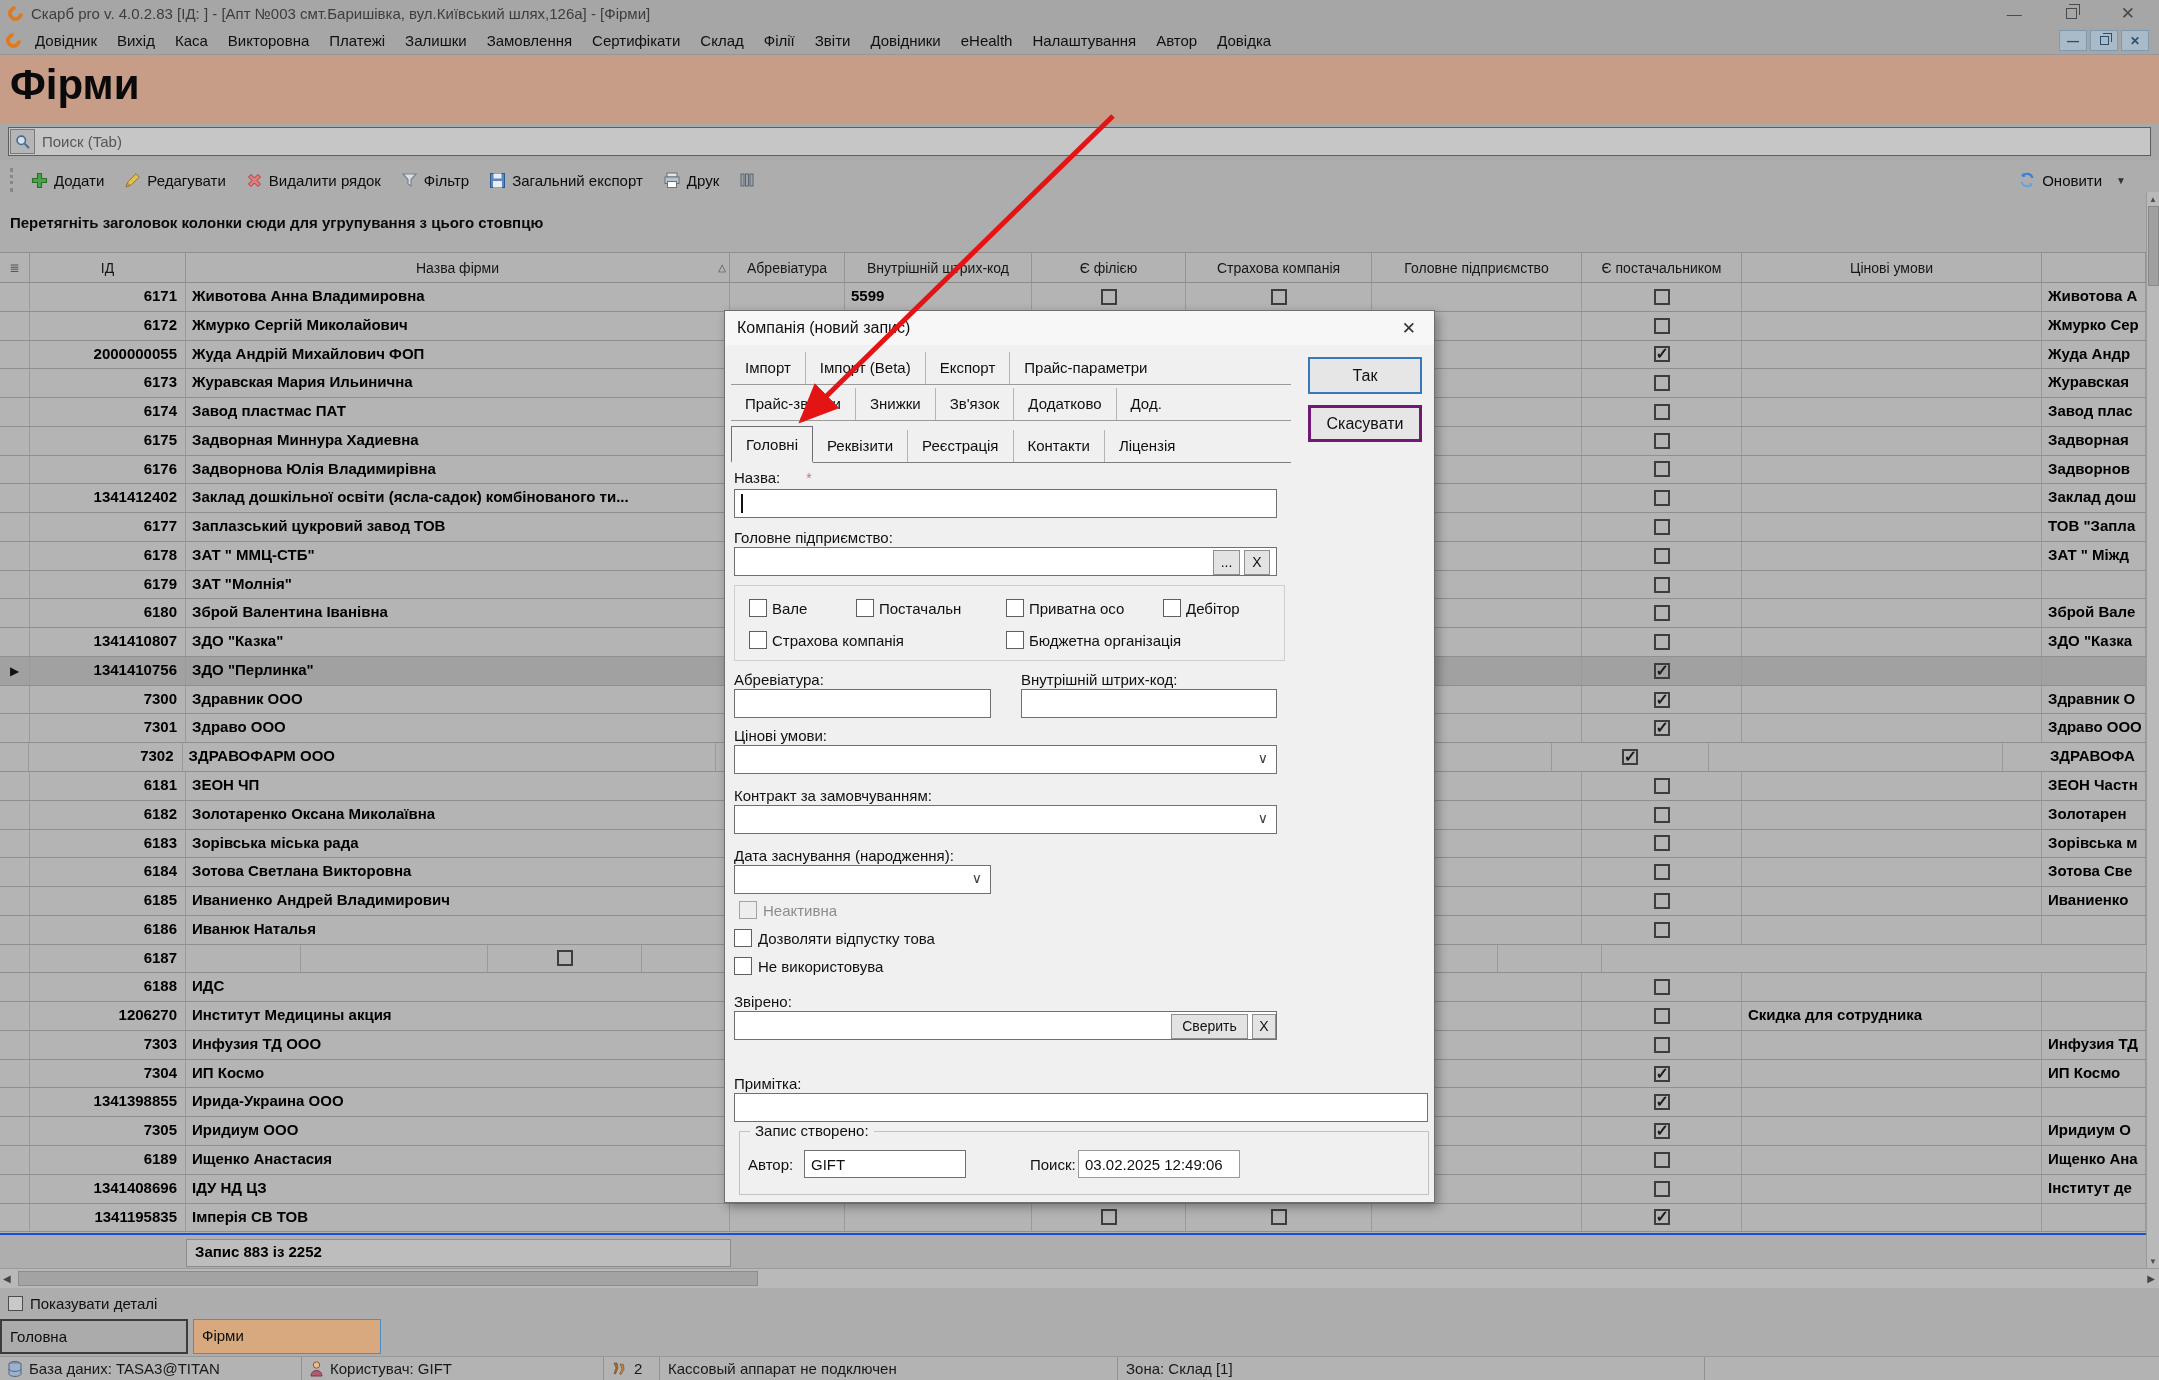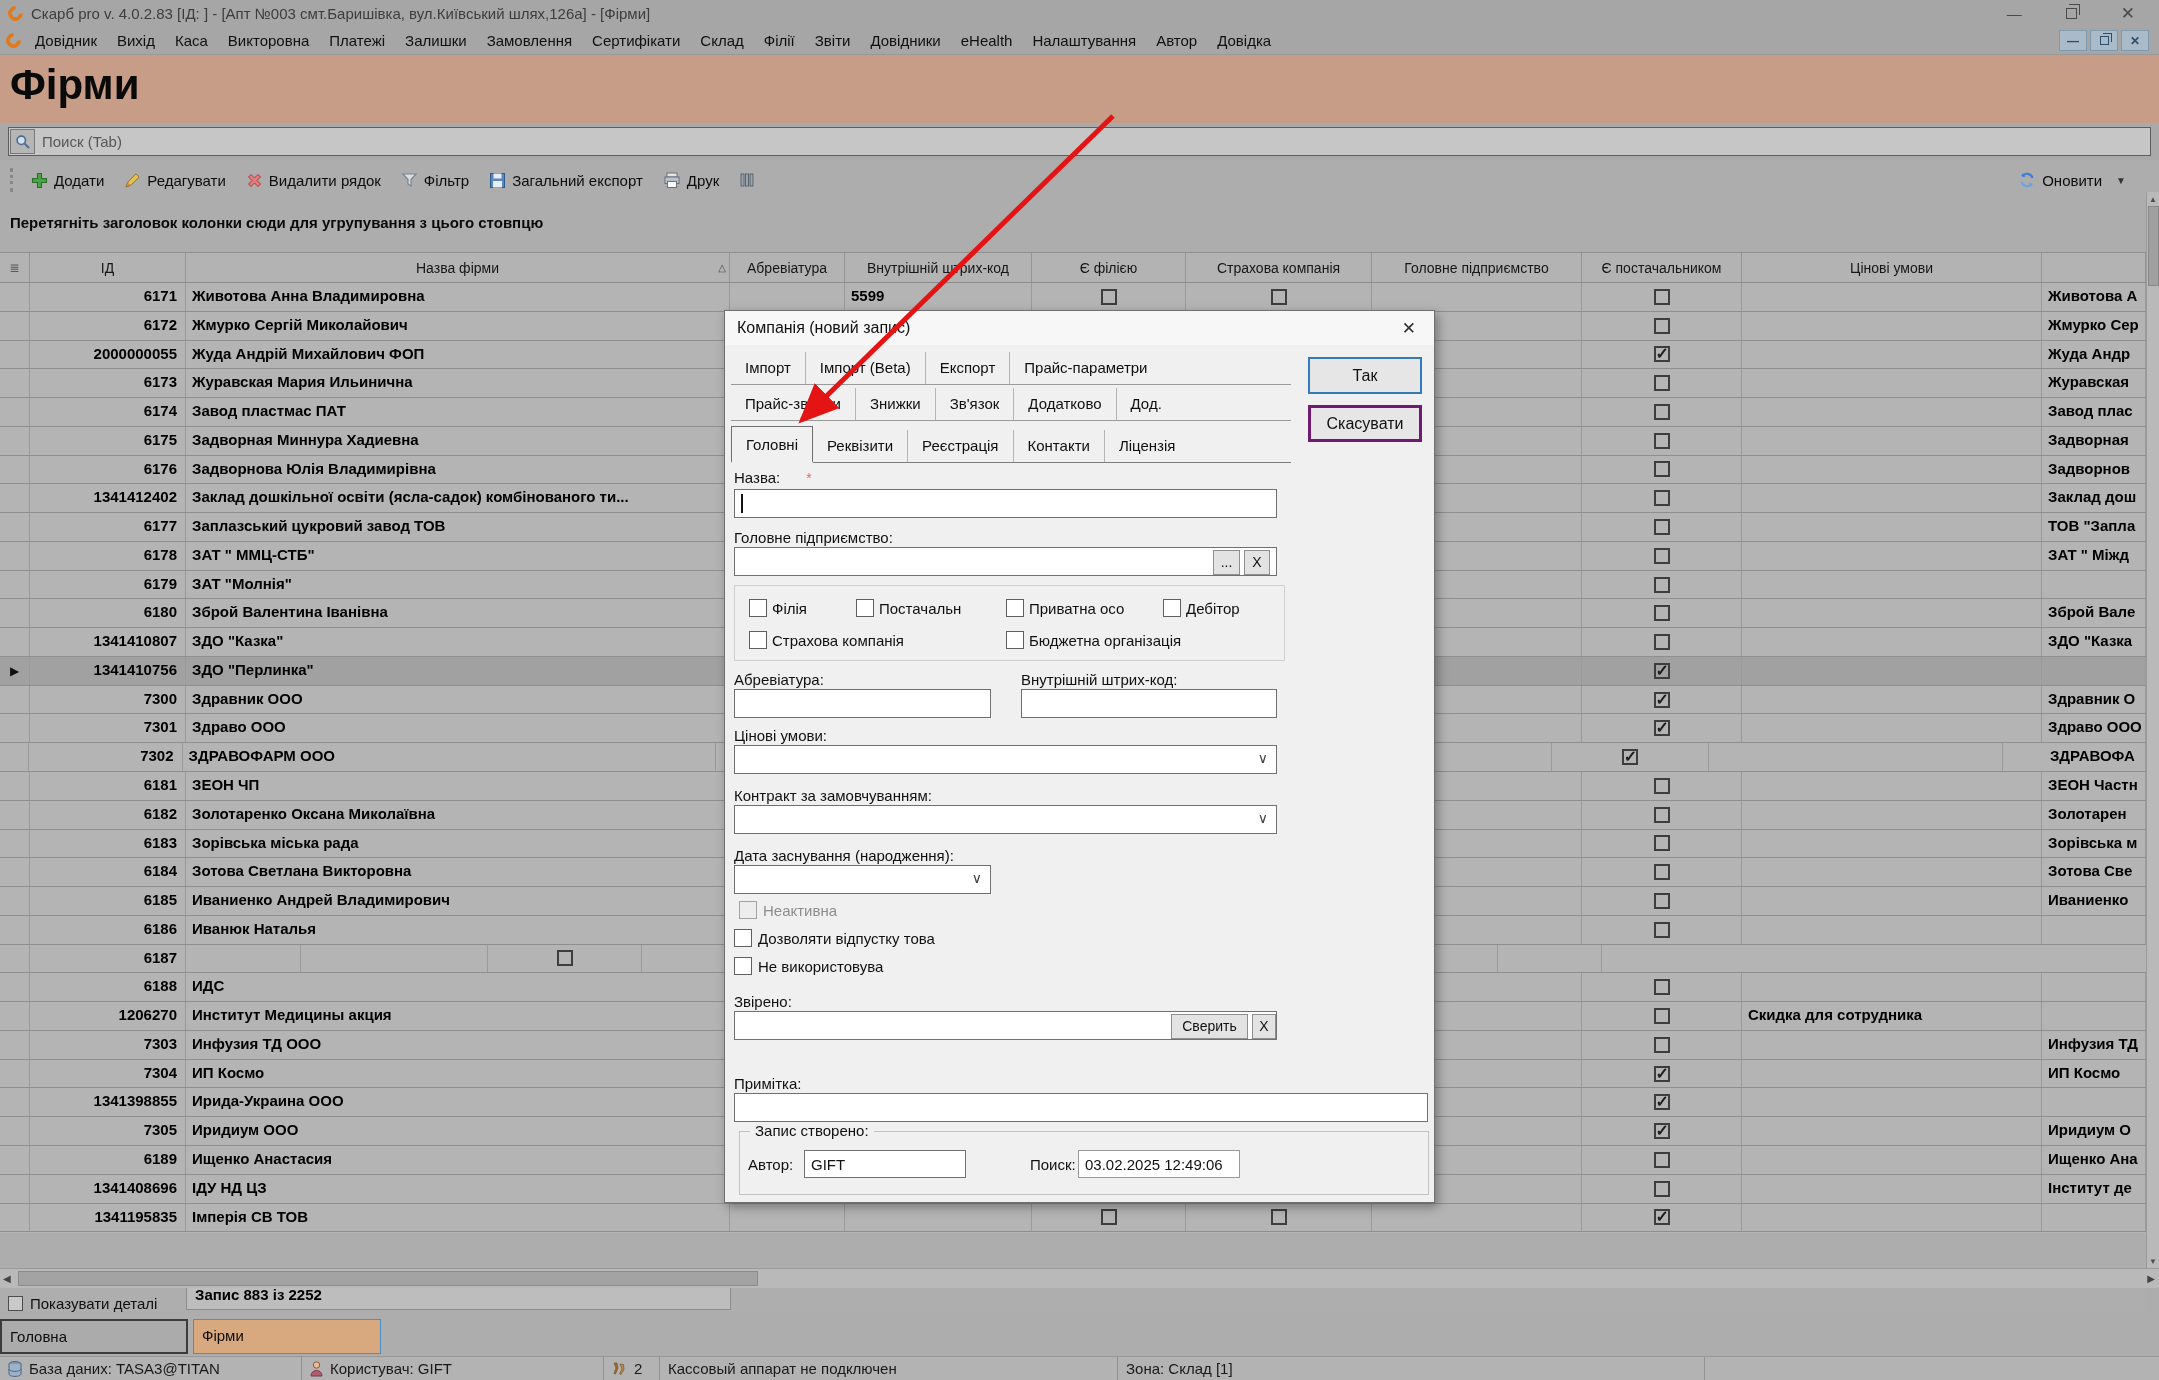"Філія" span.dl { text: Філія -> Вале }
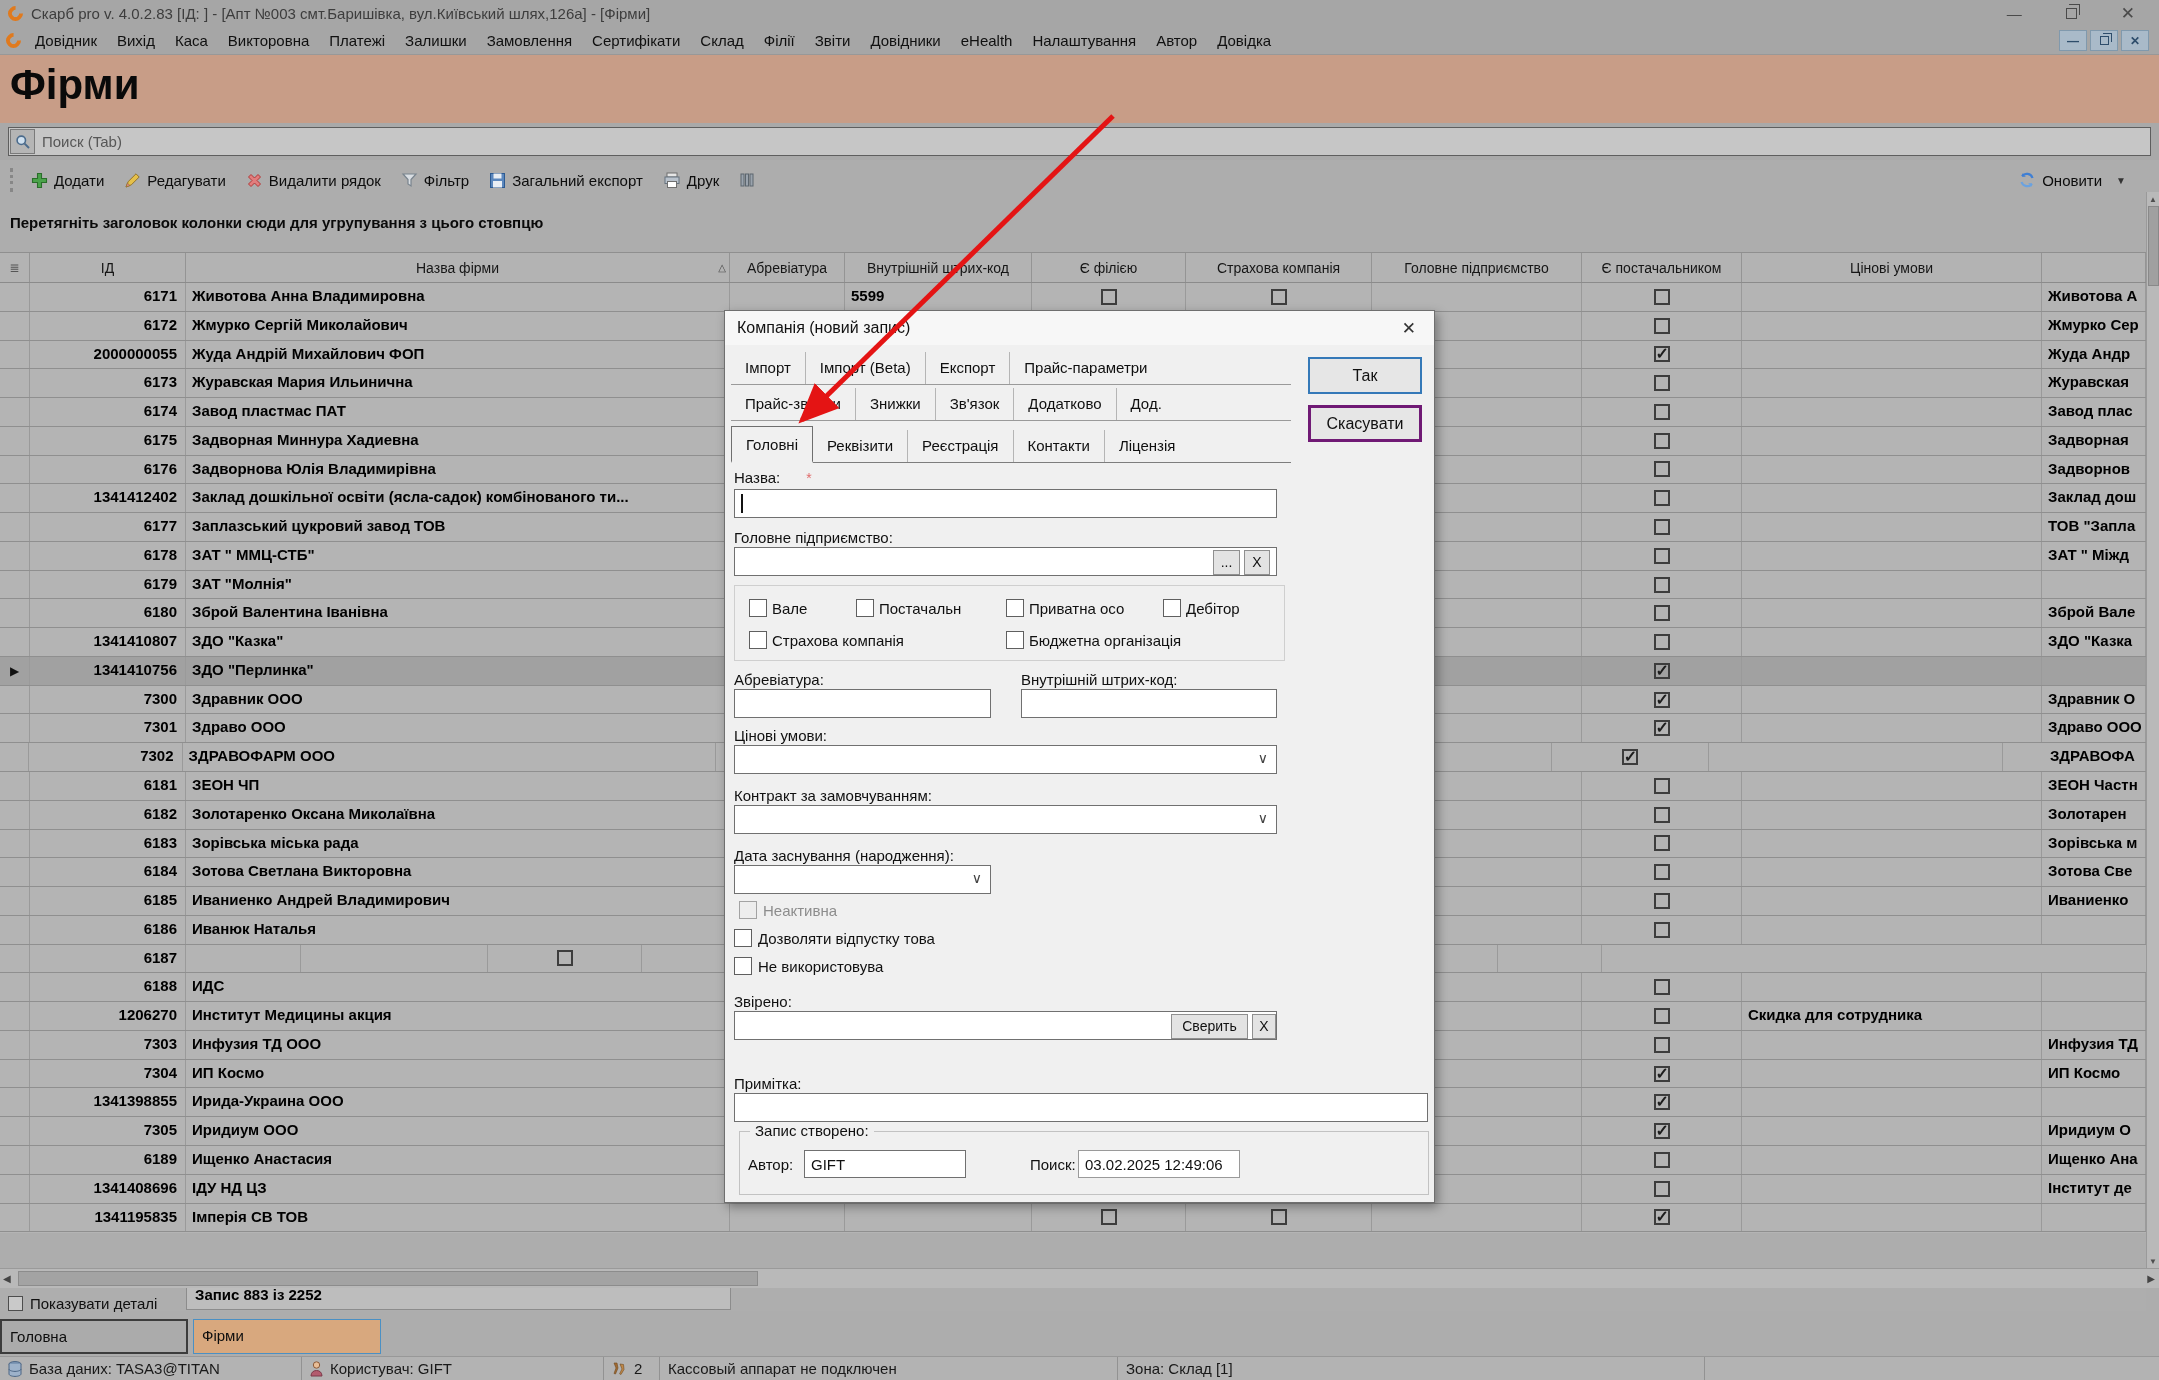"Запис 883 із 2252" #grid-footer { border-top: 2px solid #15803d -> 2px solid #1d4ed8; top: 1276px -> 1233px }
